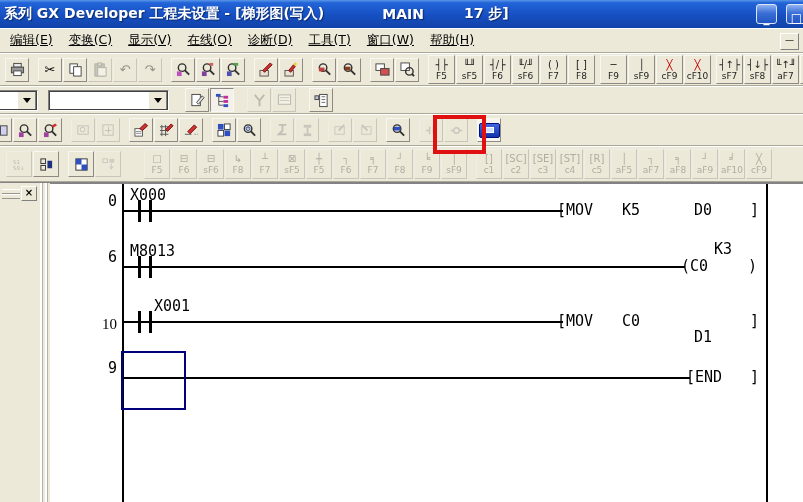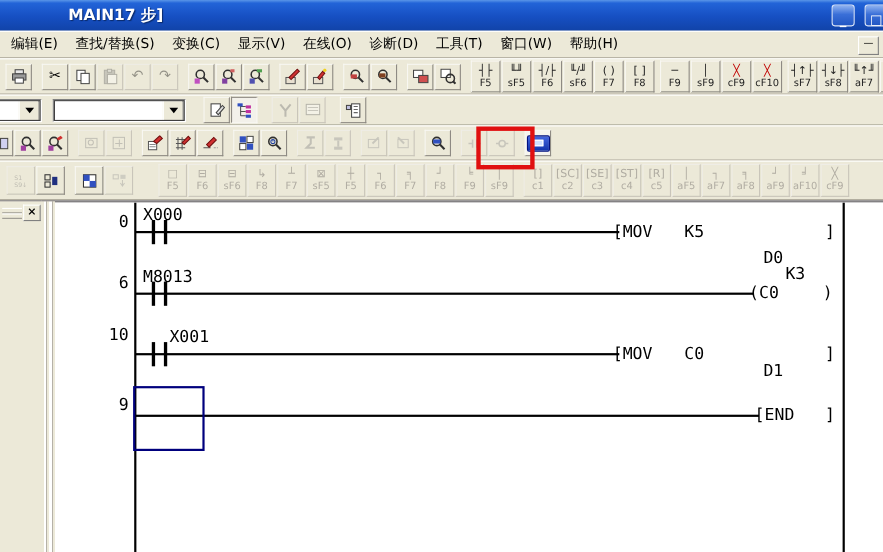"系列 GX Developer 工程未设置 -" span.ttl { html: none -> <span>系列 GX Developer 工程未设置 - [梯形图(写入)</span> }
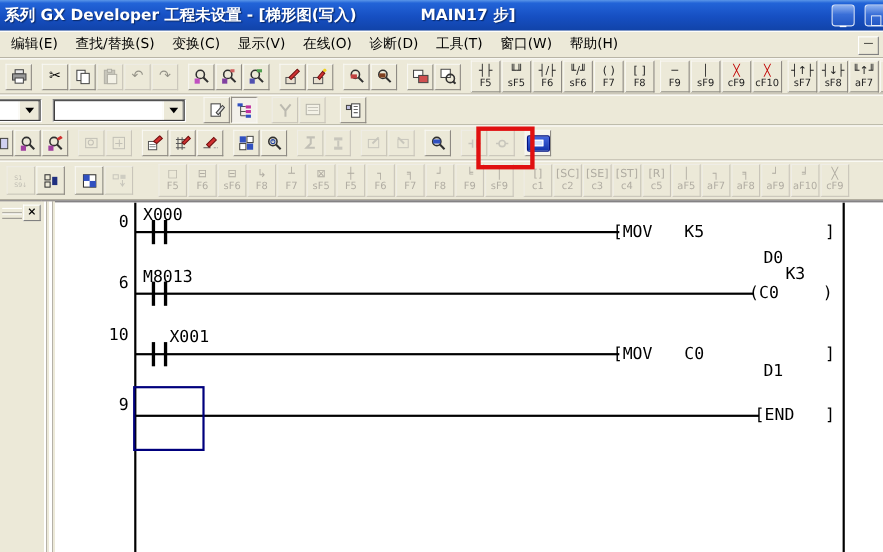"17 步]" span.ttl { margin-left: none -> 40px }
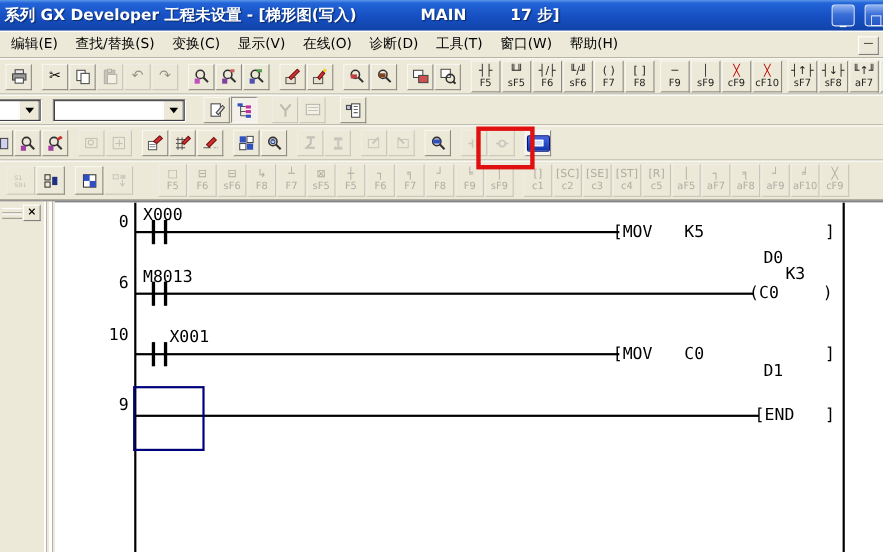"编辑(E)" .menu-item { text-decoration: none -> underline }
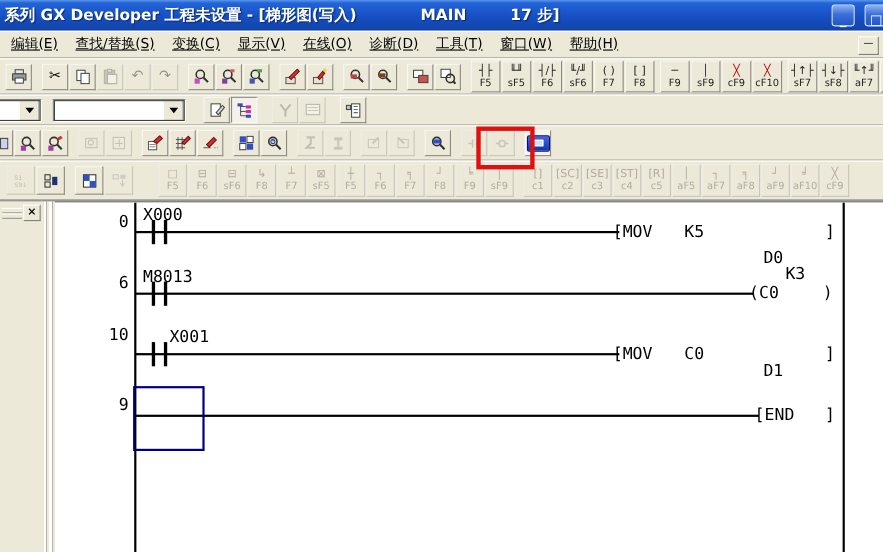"查找/替换(S)" div.menu-item { html: <div>查找/替换(S)</div> -> none }
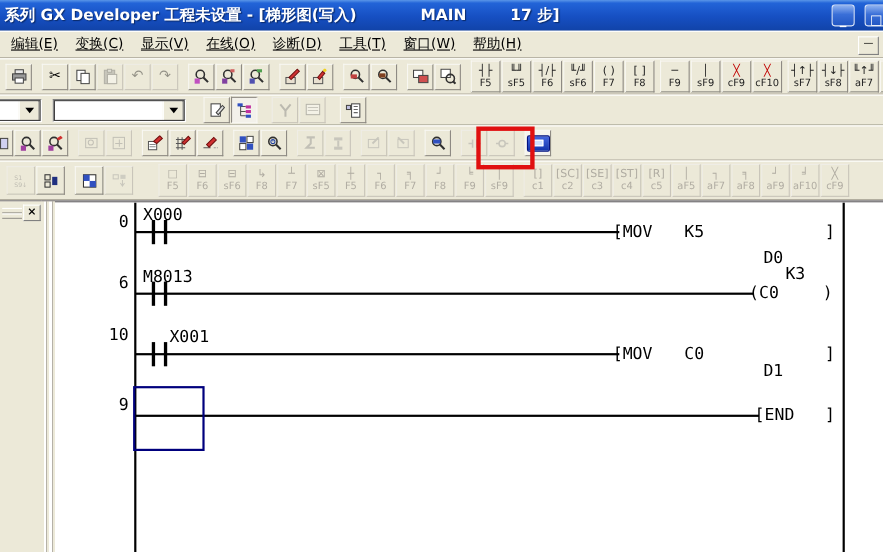"D0" div.ins { margin-top: 24px -> none }
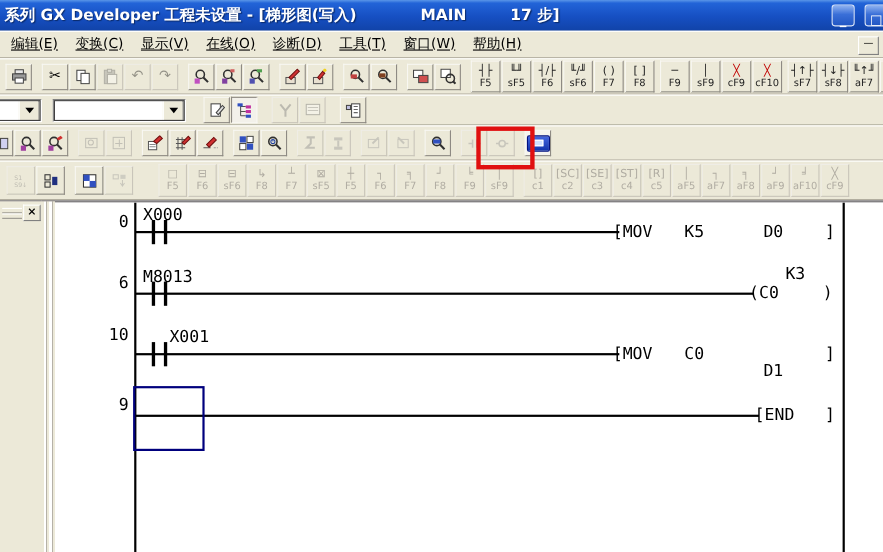"10" div.step-num { font-family: none -> Liberation Serif, serif; top: 111px -> 132px }
